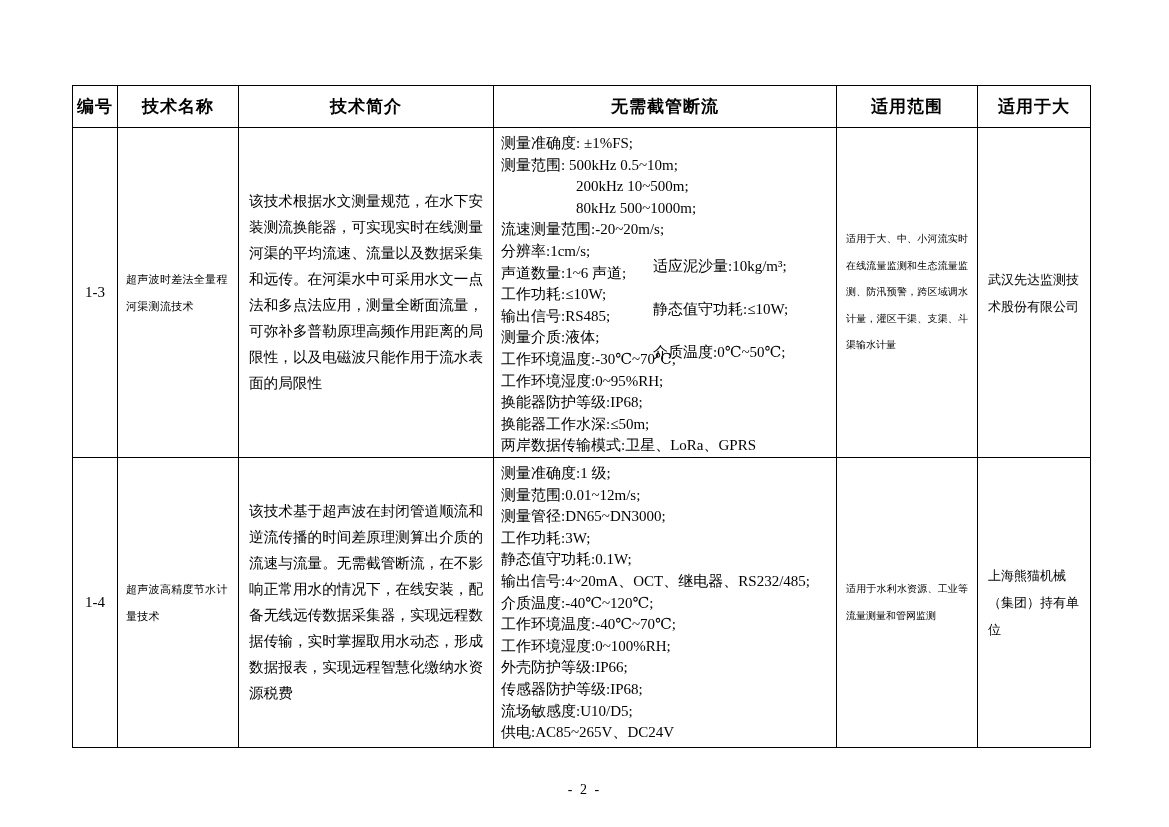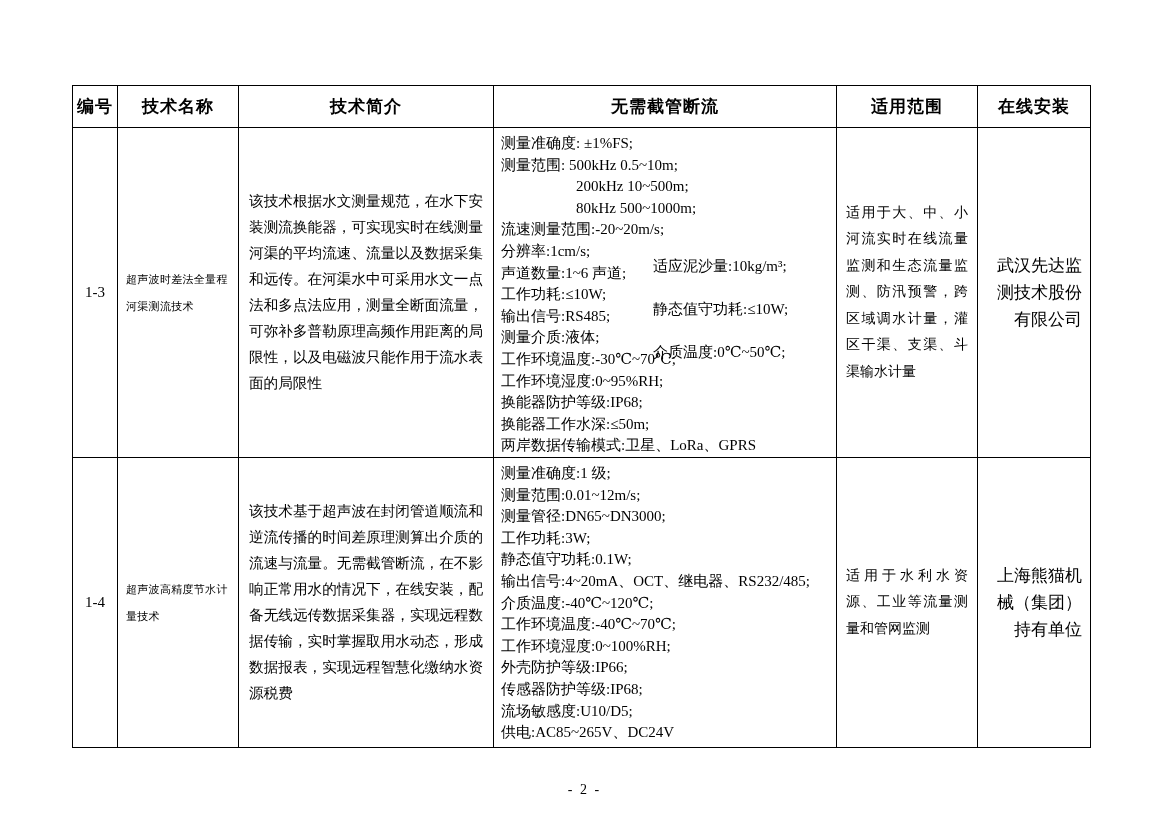"在线安装" th { text: 在线安装 -> 适用于大 }
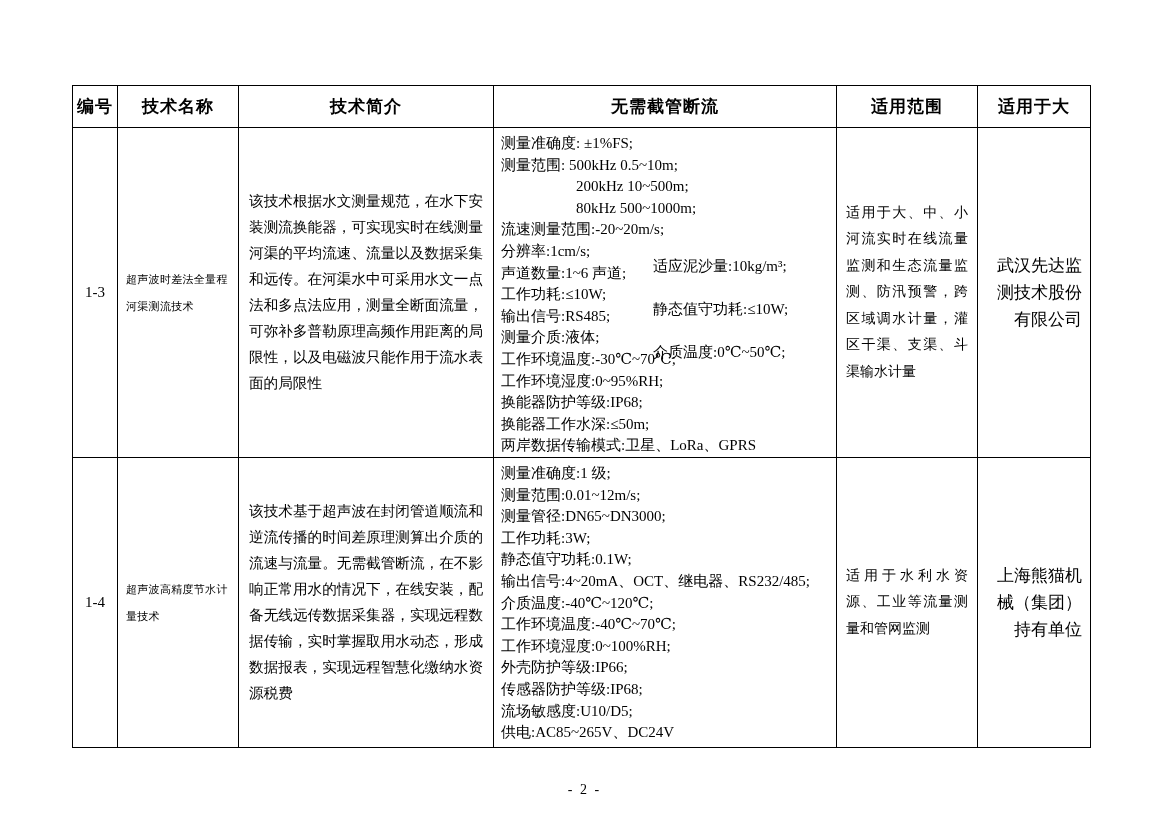"适用于大、中、小河流实时在线流量监测和生态流量监测、防汛预警，跨区域调水计量，灌" td.cell-scope { font-size: 14px -> 10px }
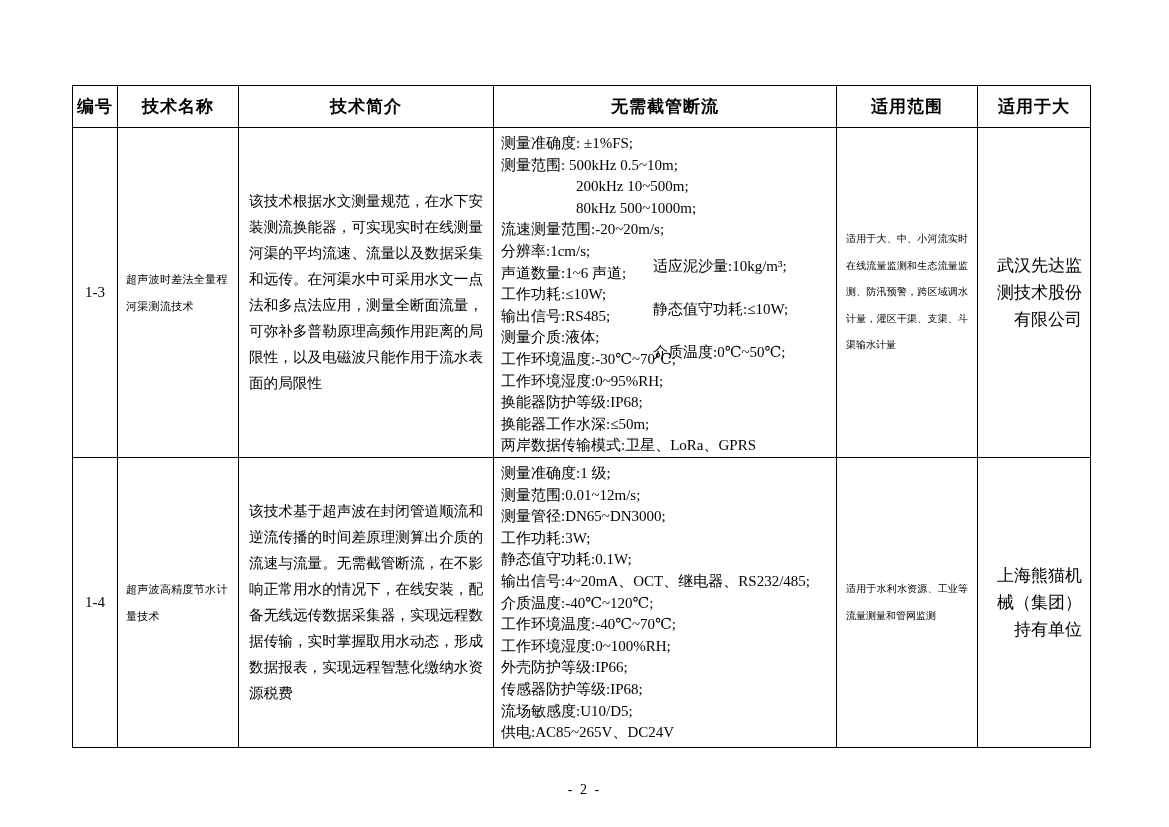"武汉先达监测技术股份有限公司" td.cell-holder { font-size: 17px -> 13px; text-align: right -> none }
